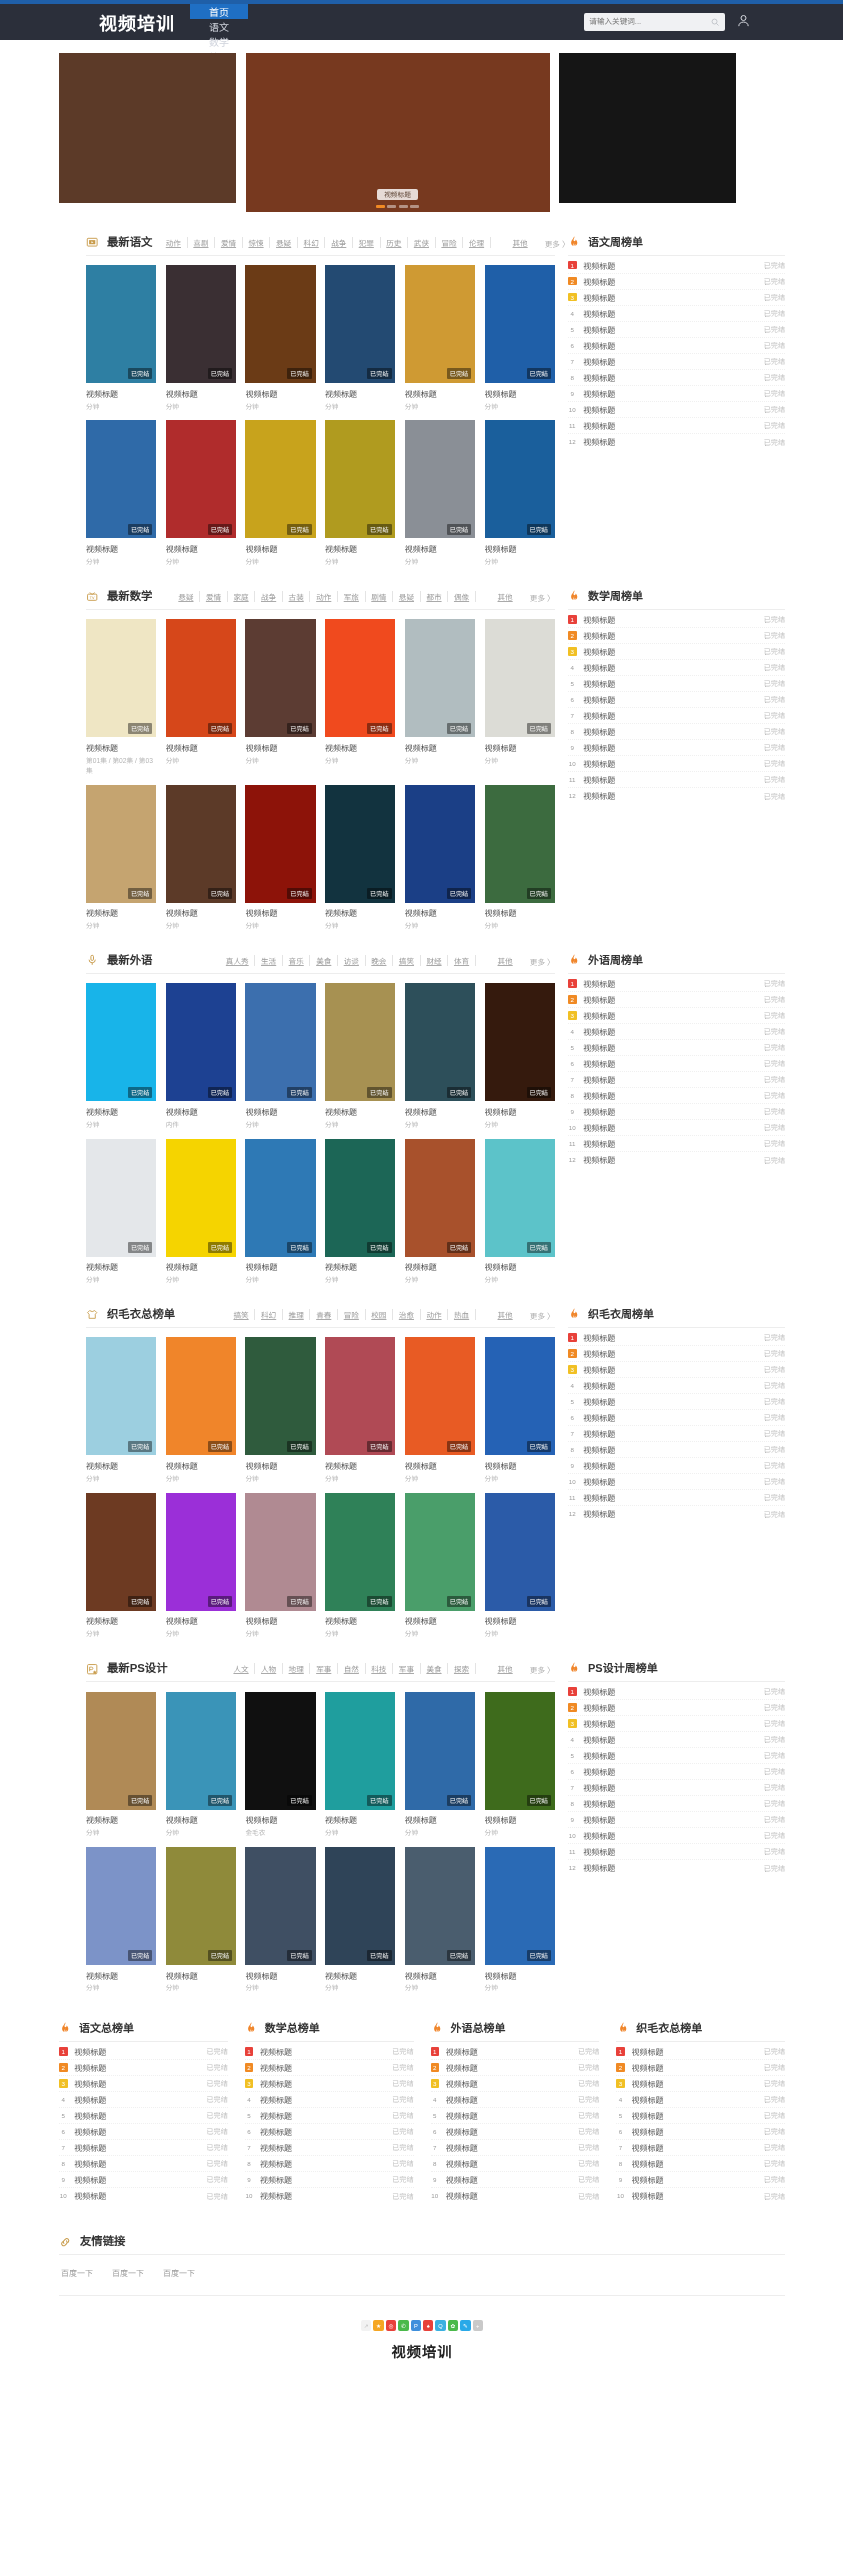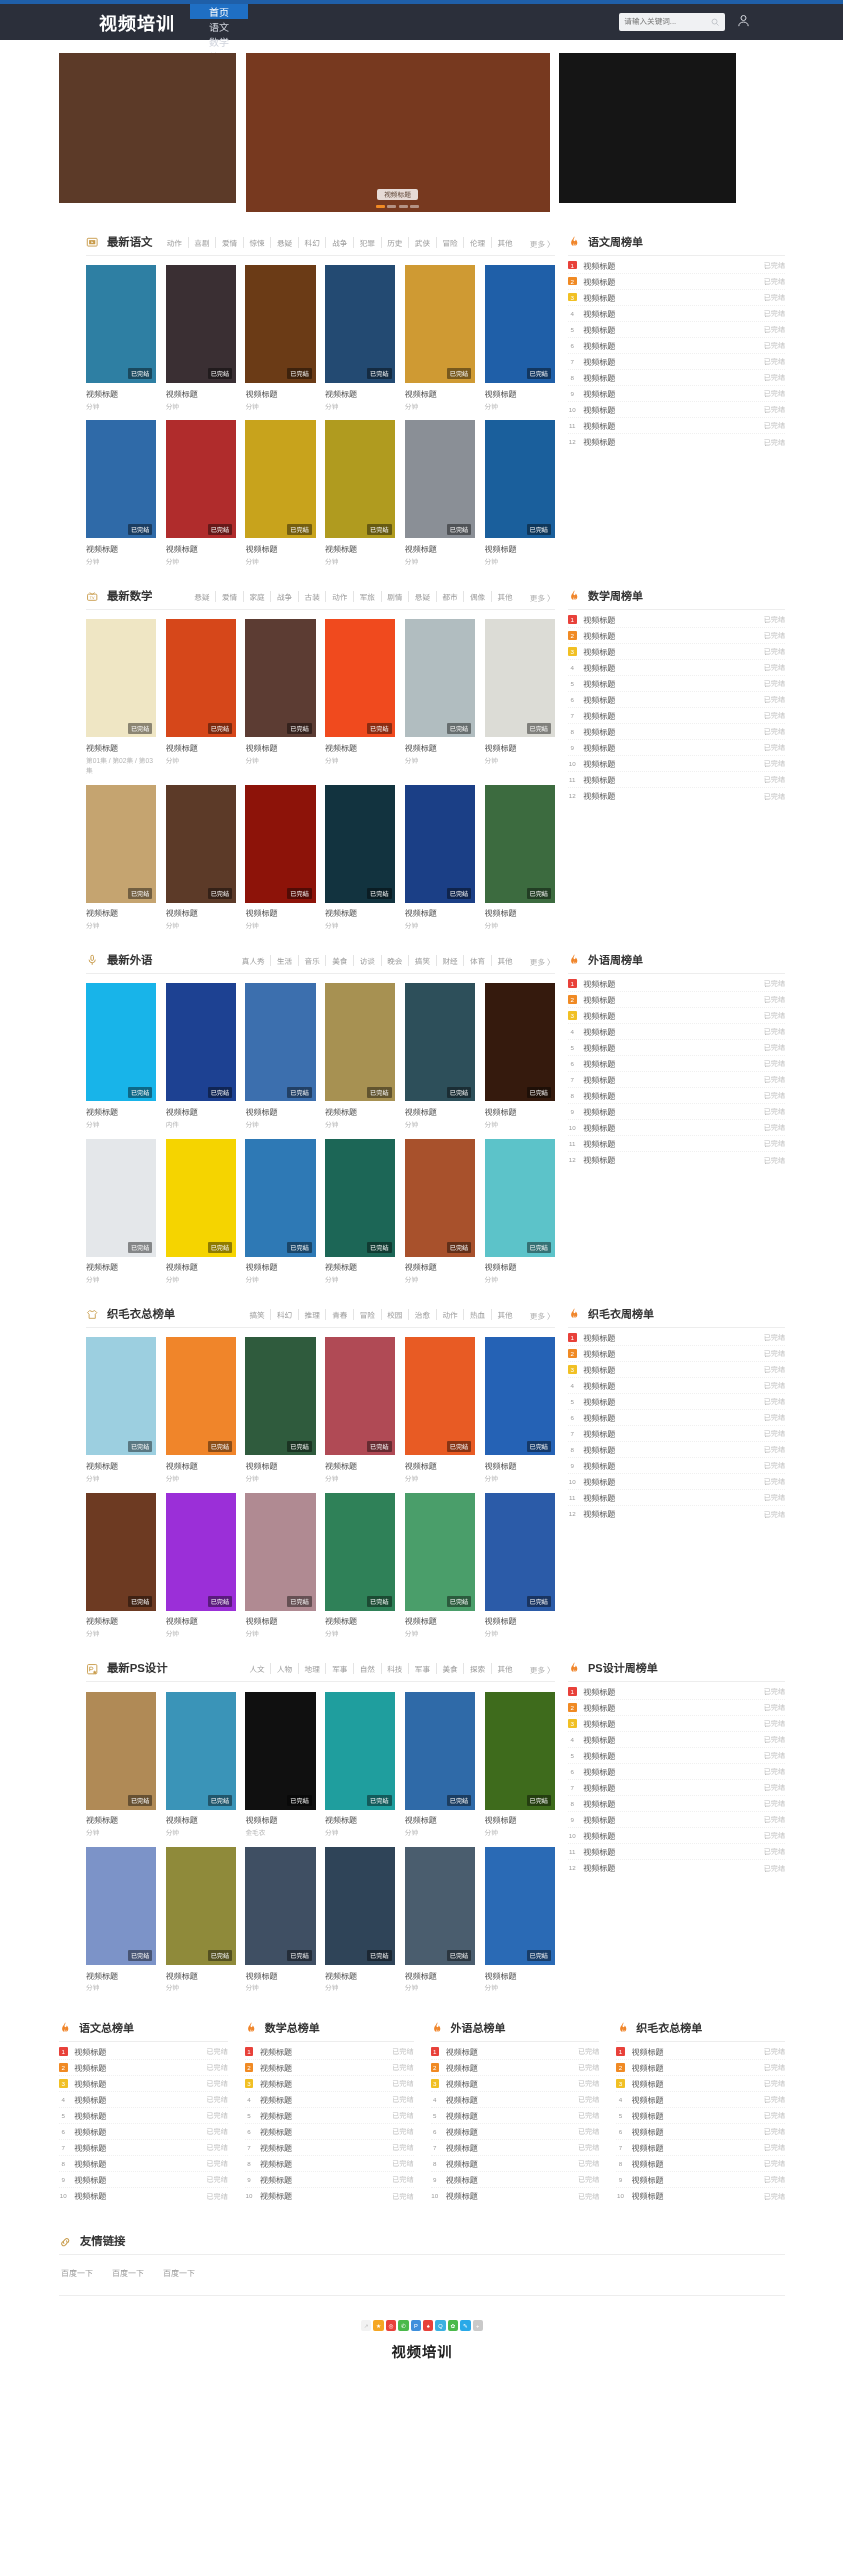"请输入关键词..." .search-box { width: 106px -> 141px }
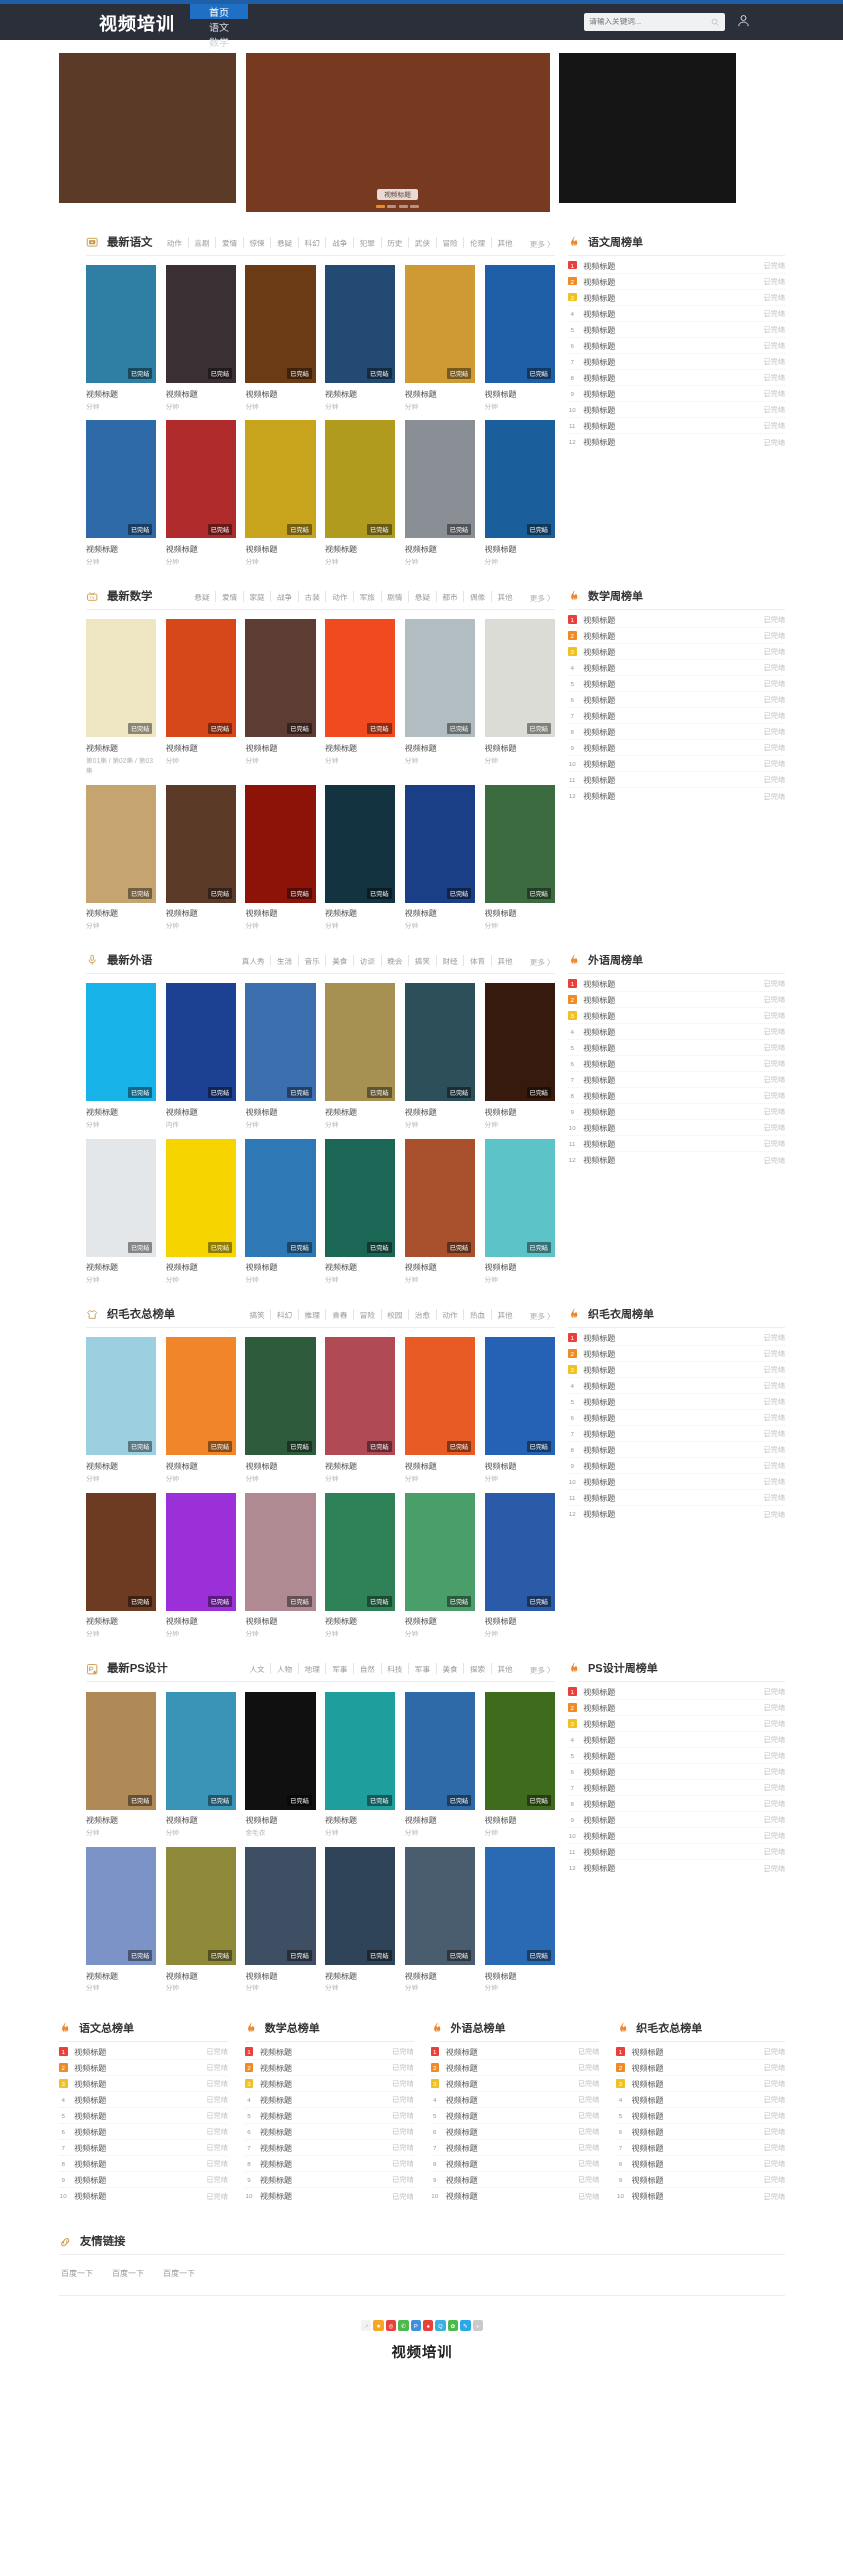"动作" .sec-tags { text-decoration: none -> underline }
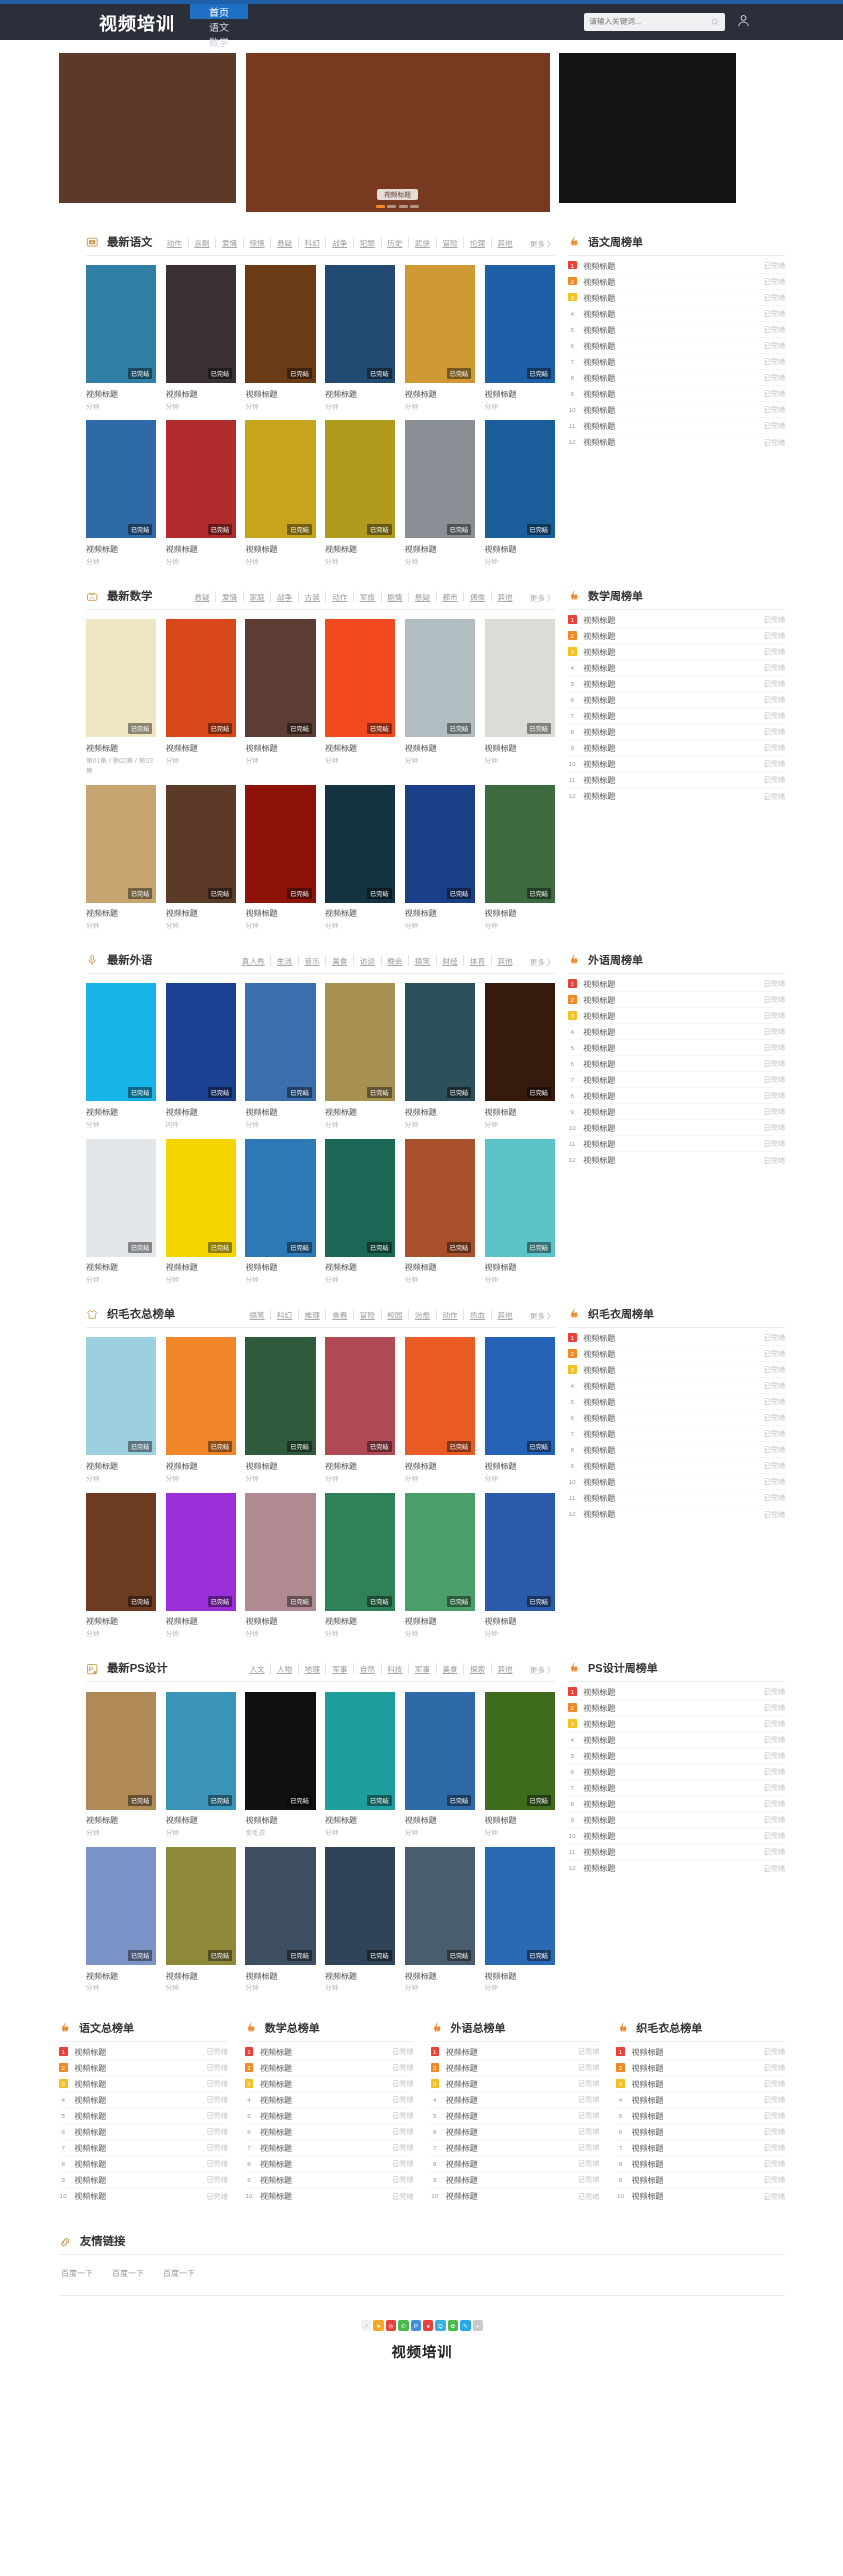"其他" .sec-tags a:last-child { margin-left: none -> 16px }
